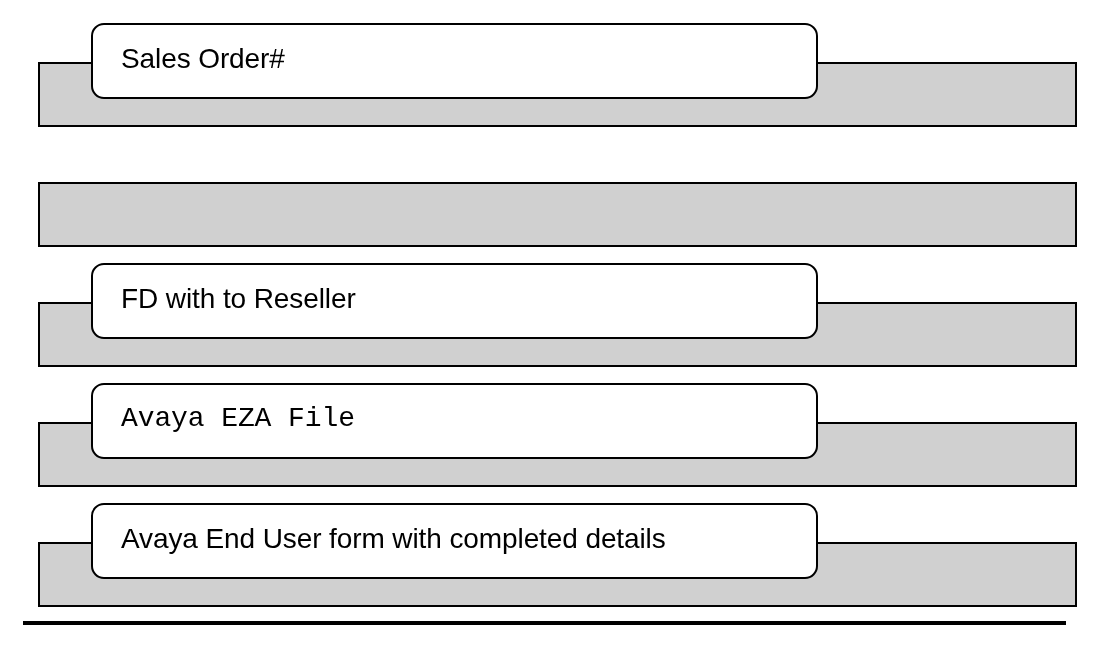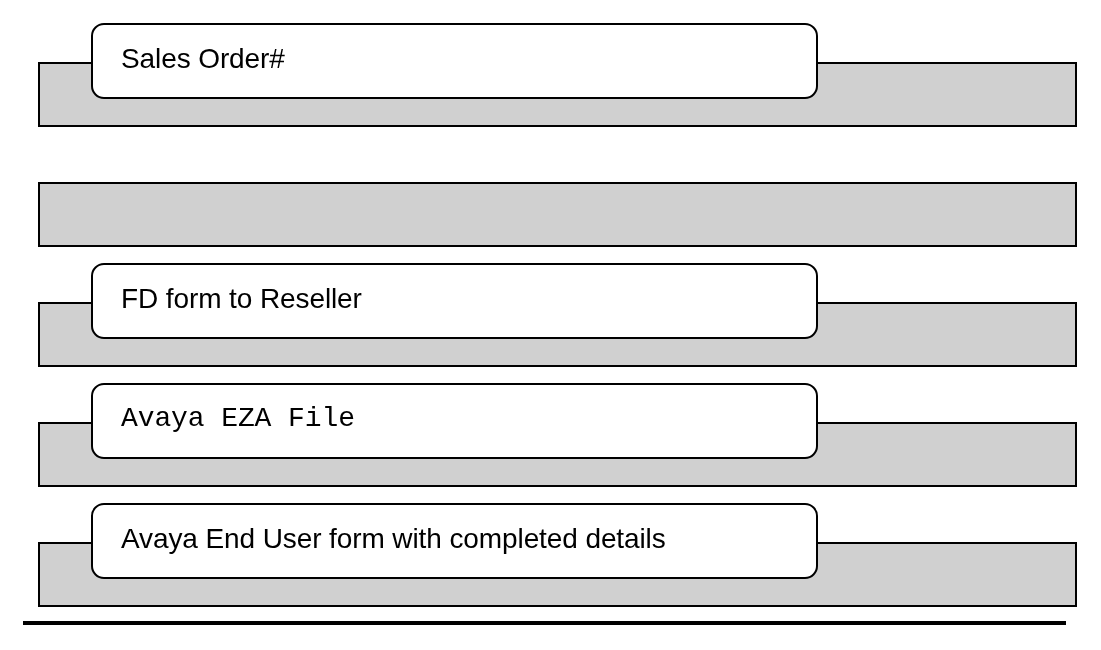"FD form to Reseller" span.row-label { text: form -> with }
